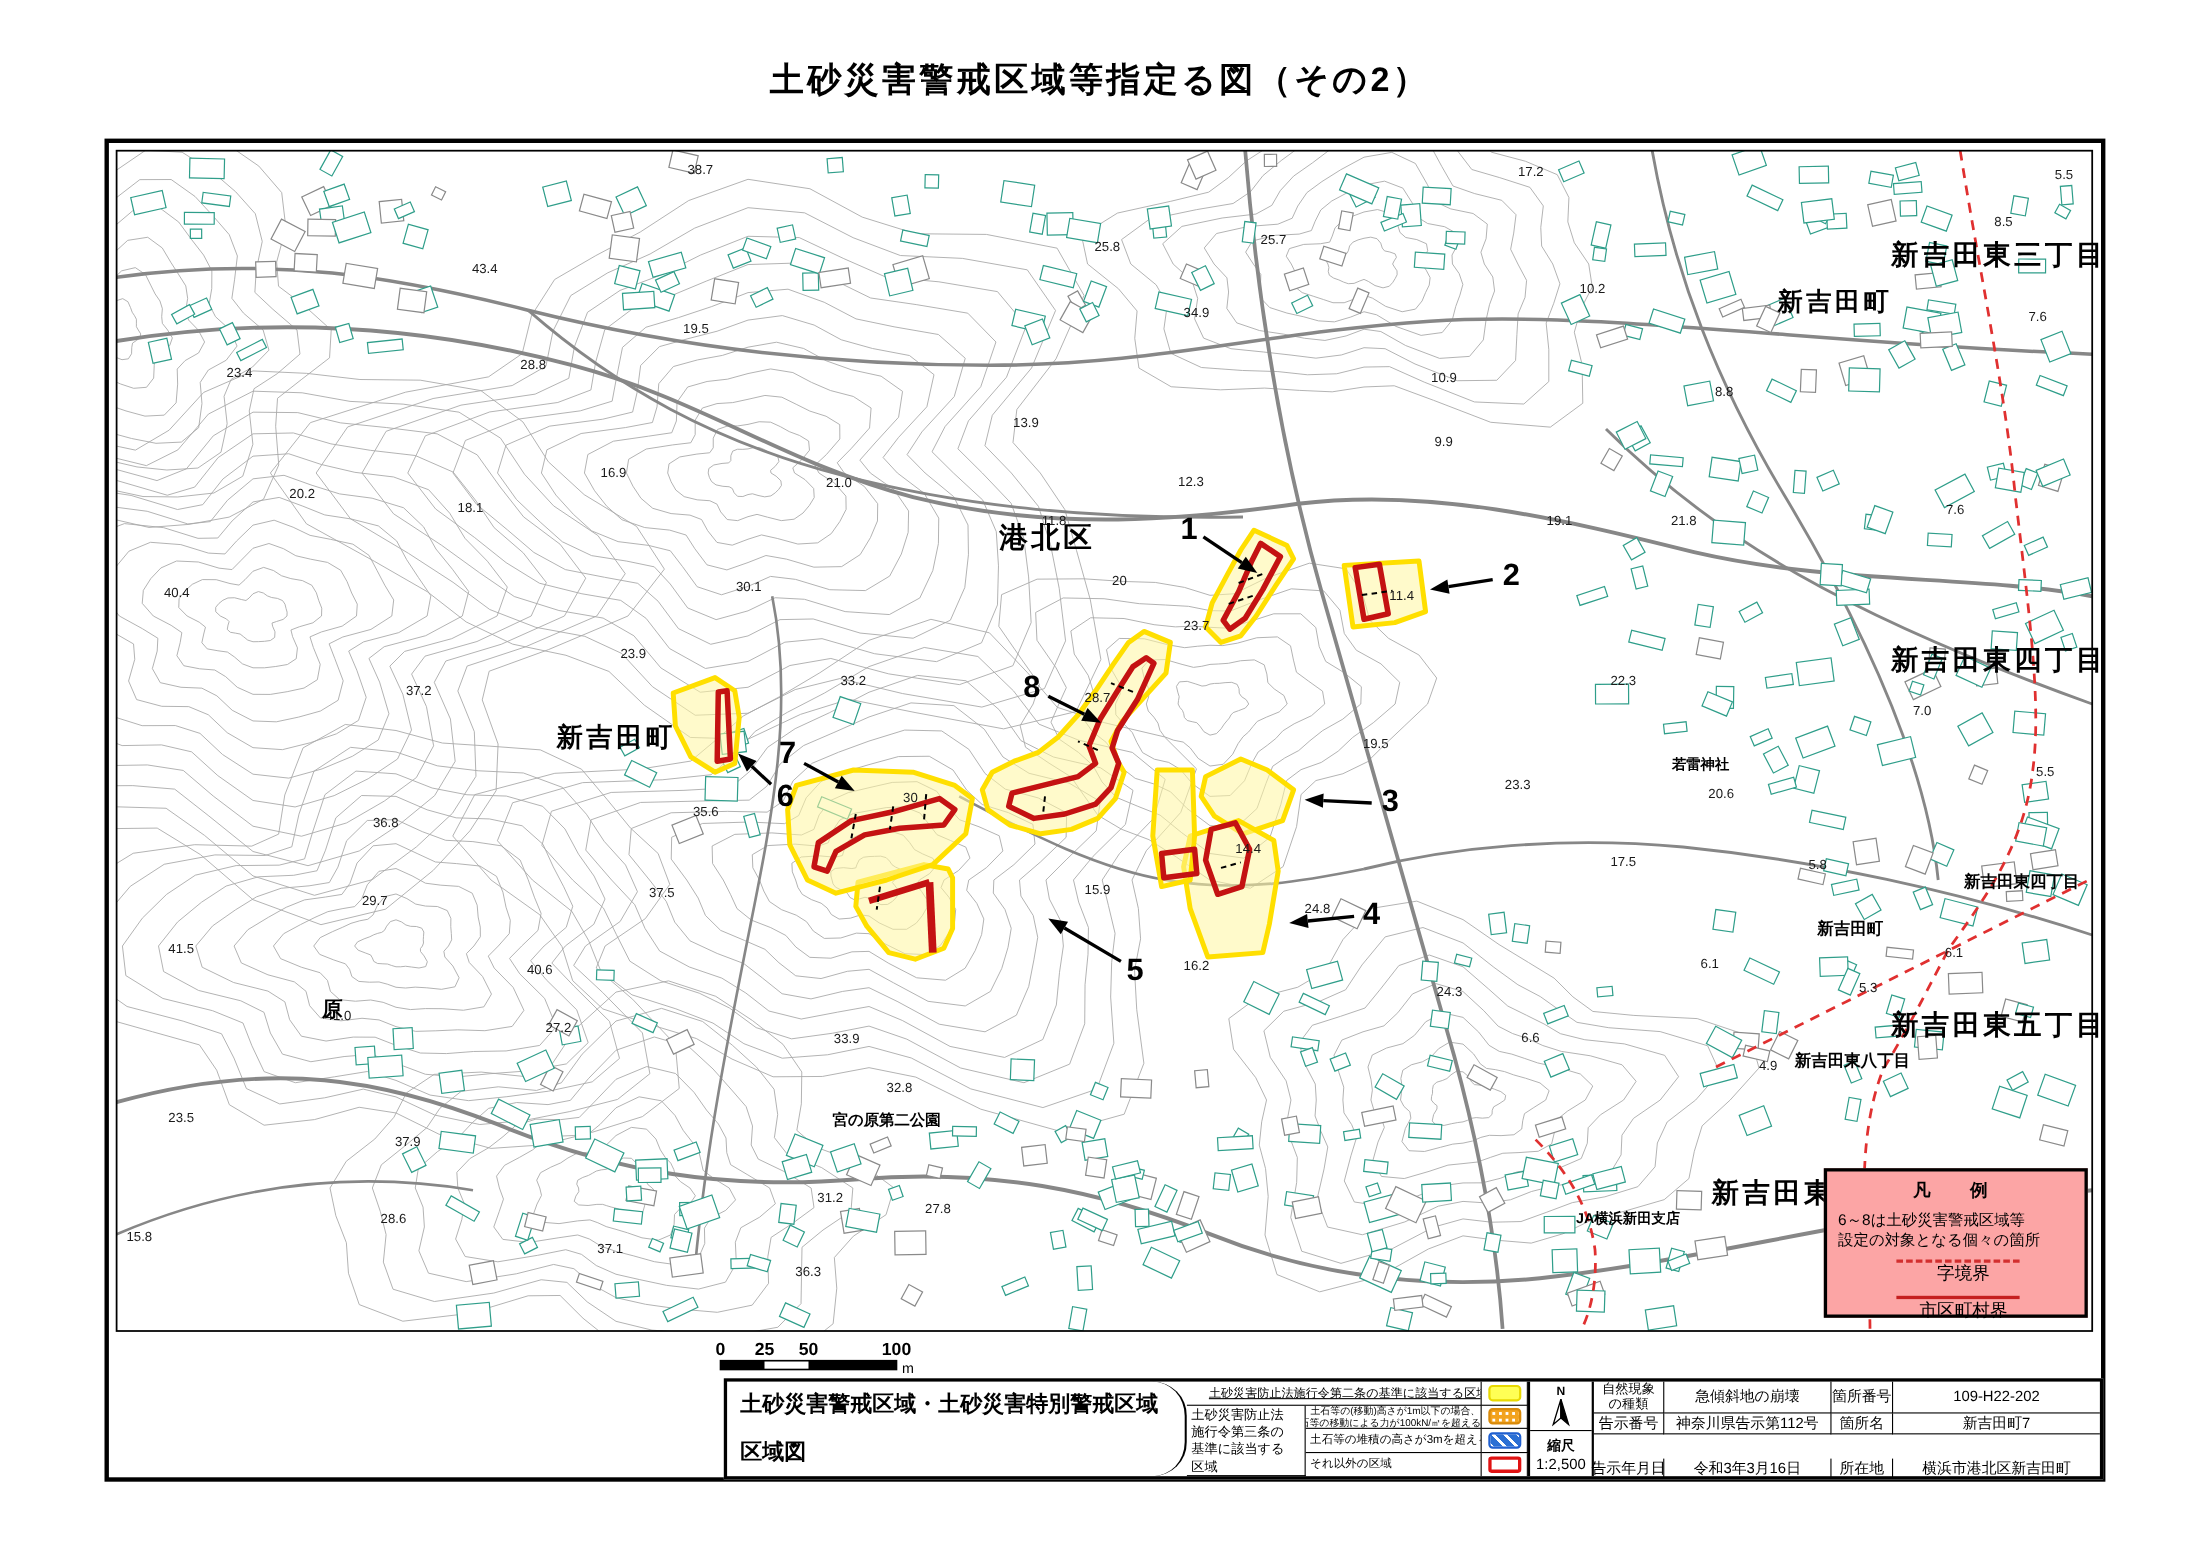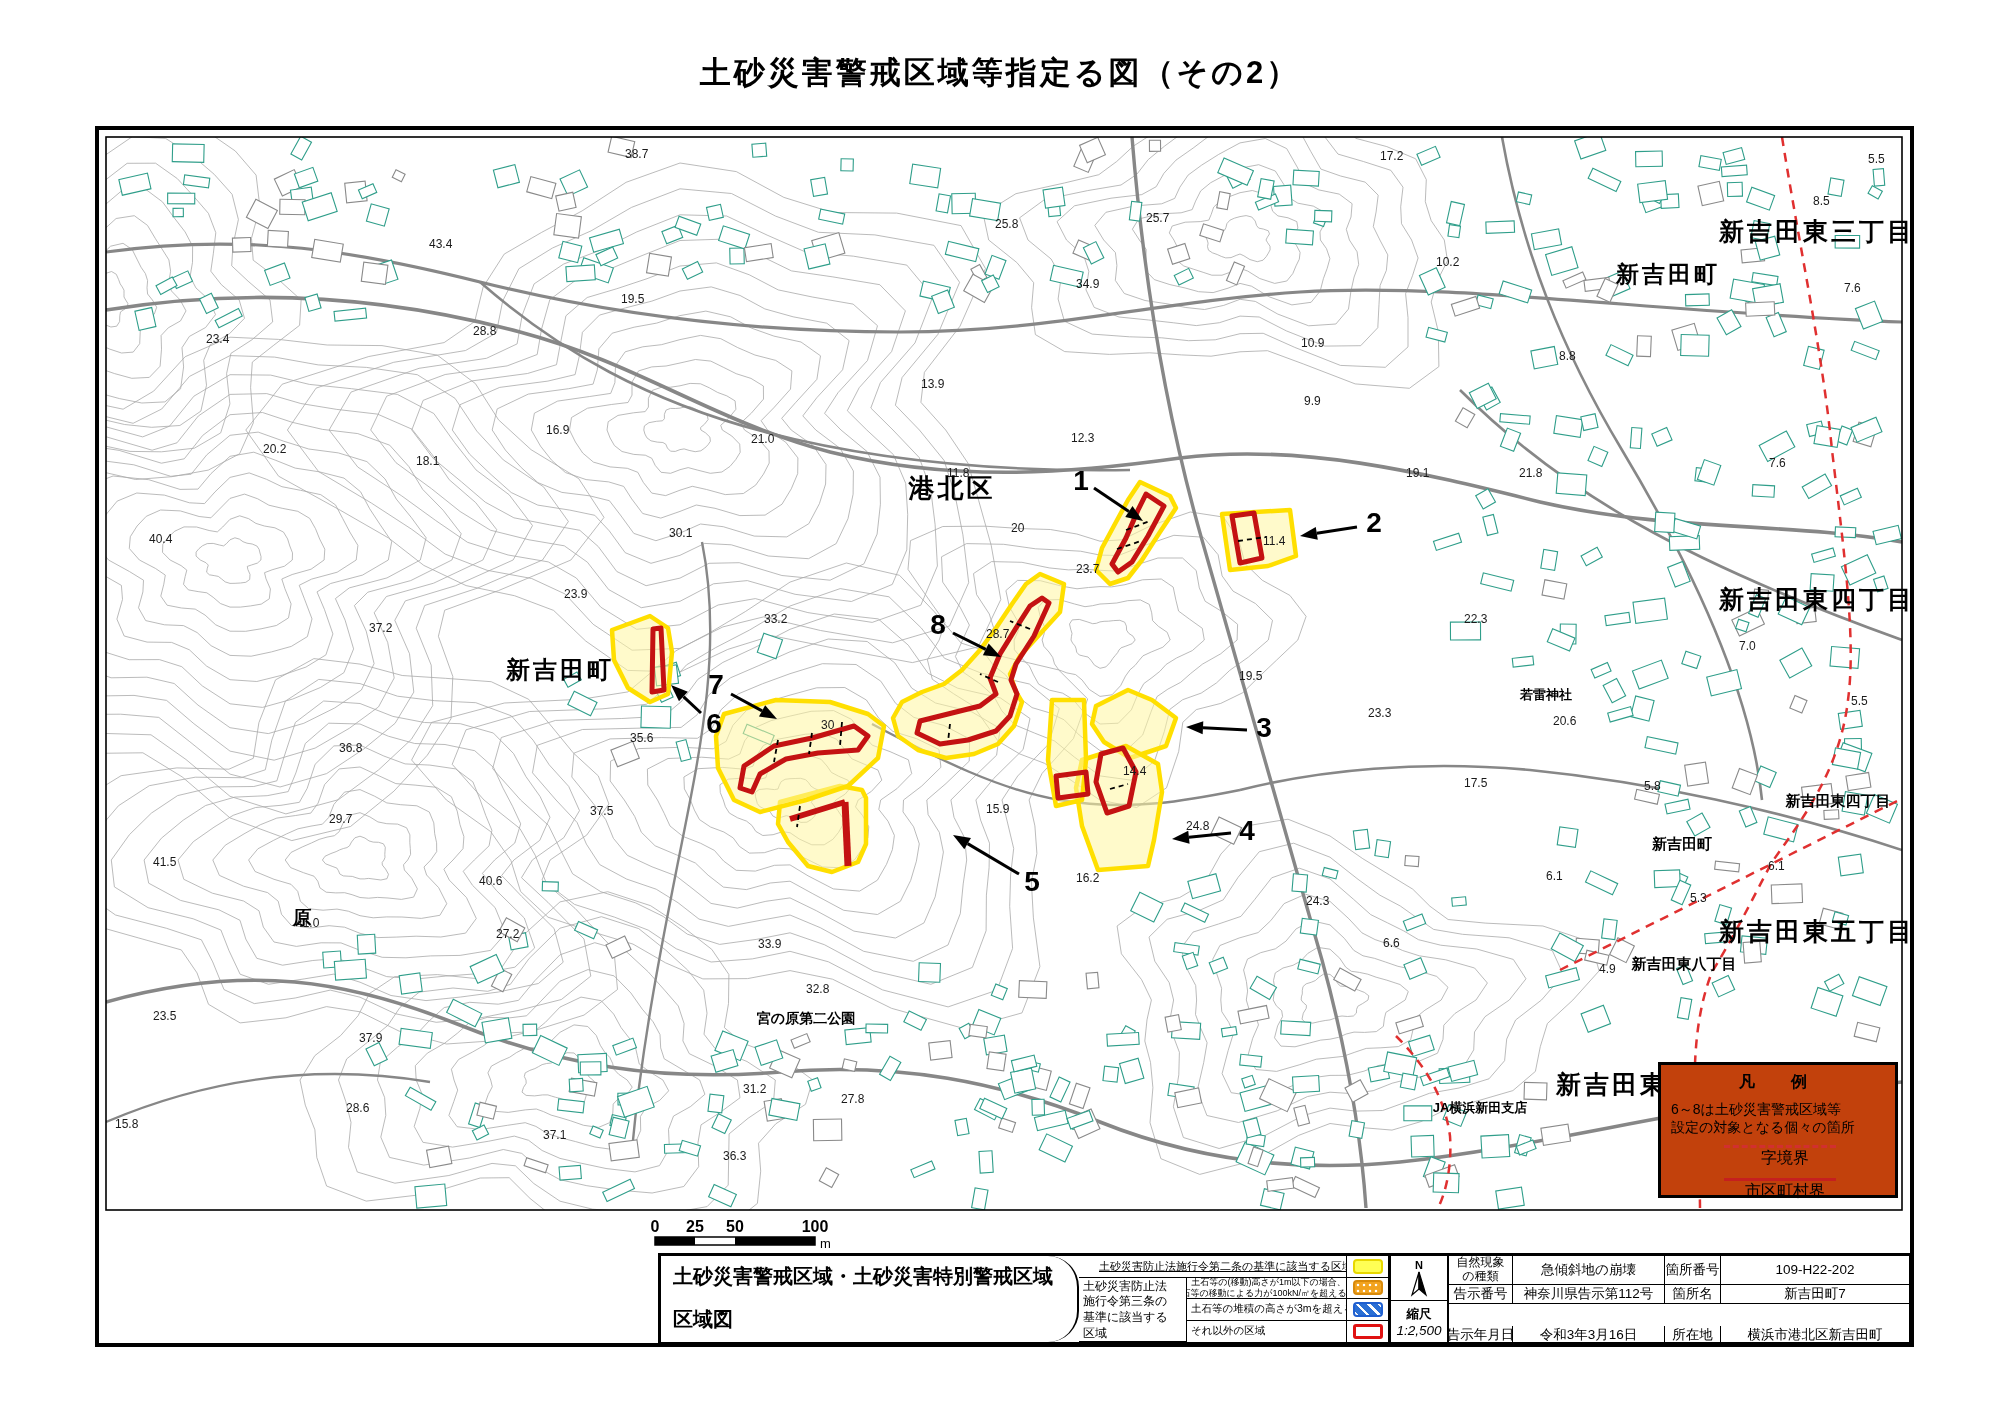"凡 例" #legend-box { background: #c2410c -> #fca5a5 }
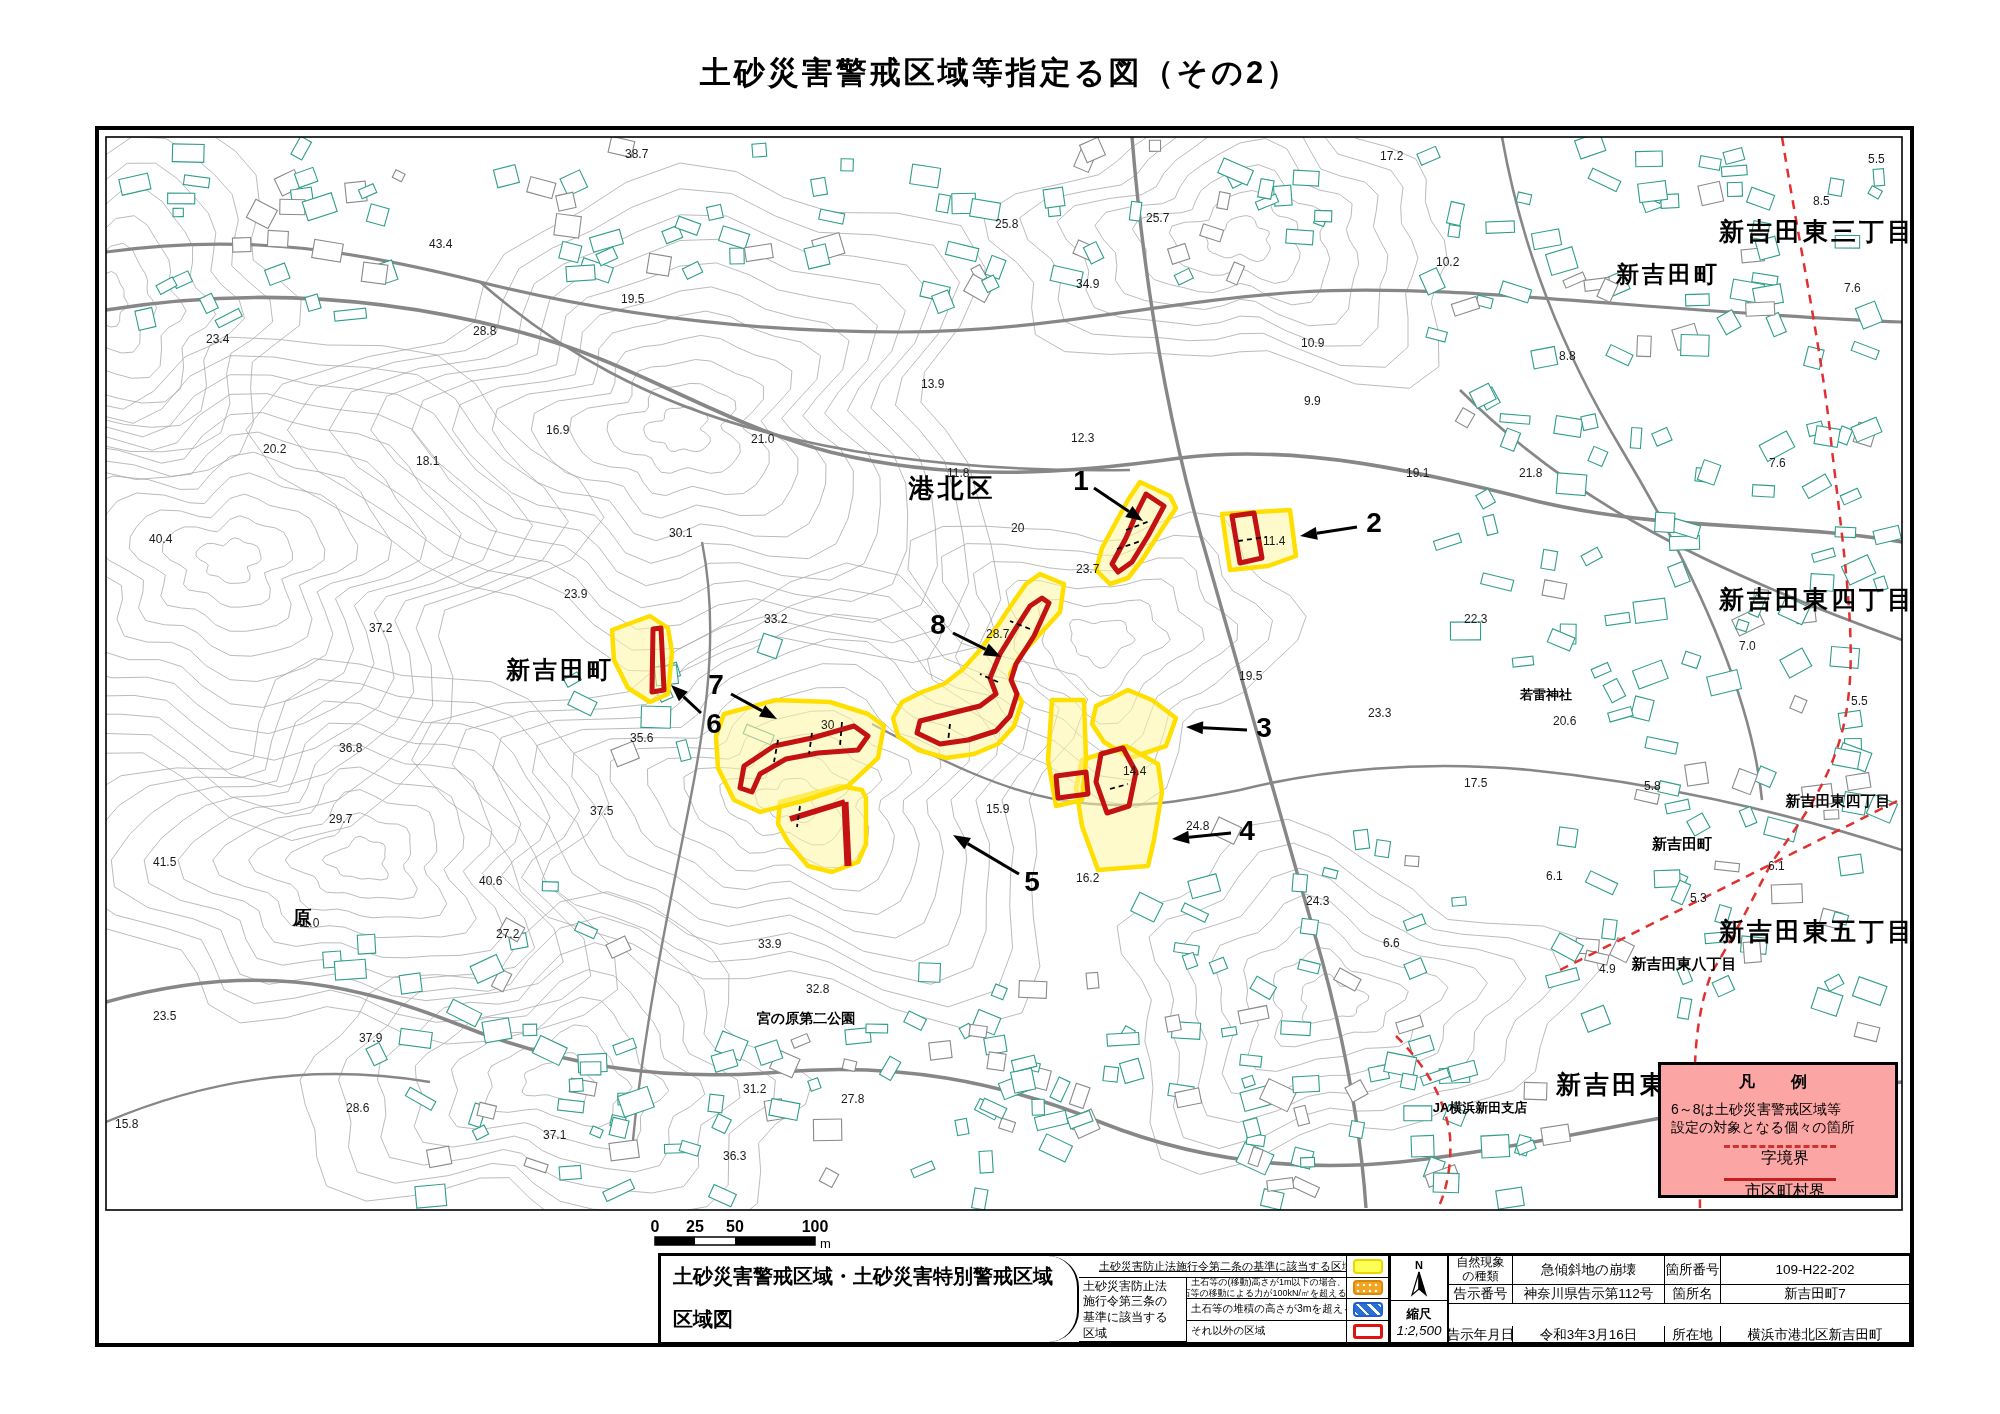"1:2,500" #scale-cell .s2 { font-style: italic -> none }
